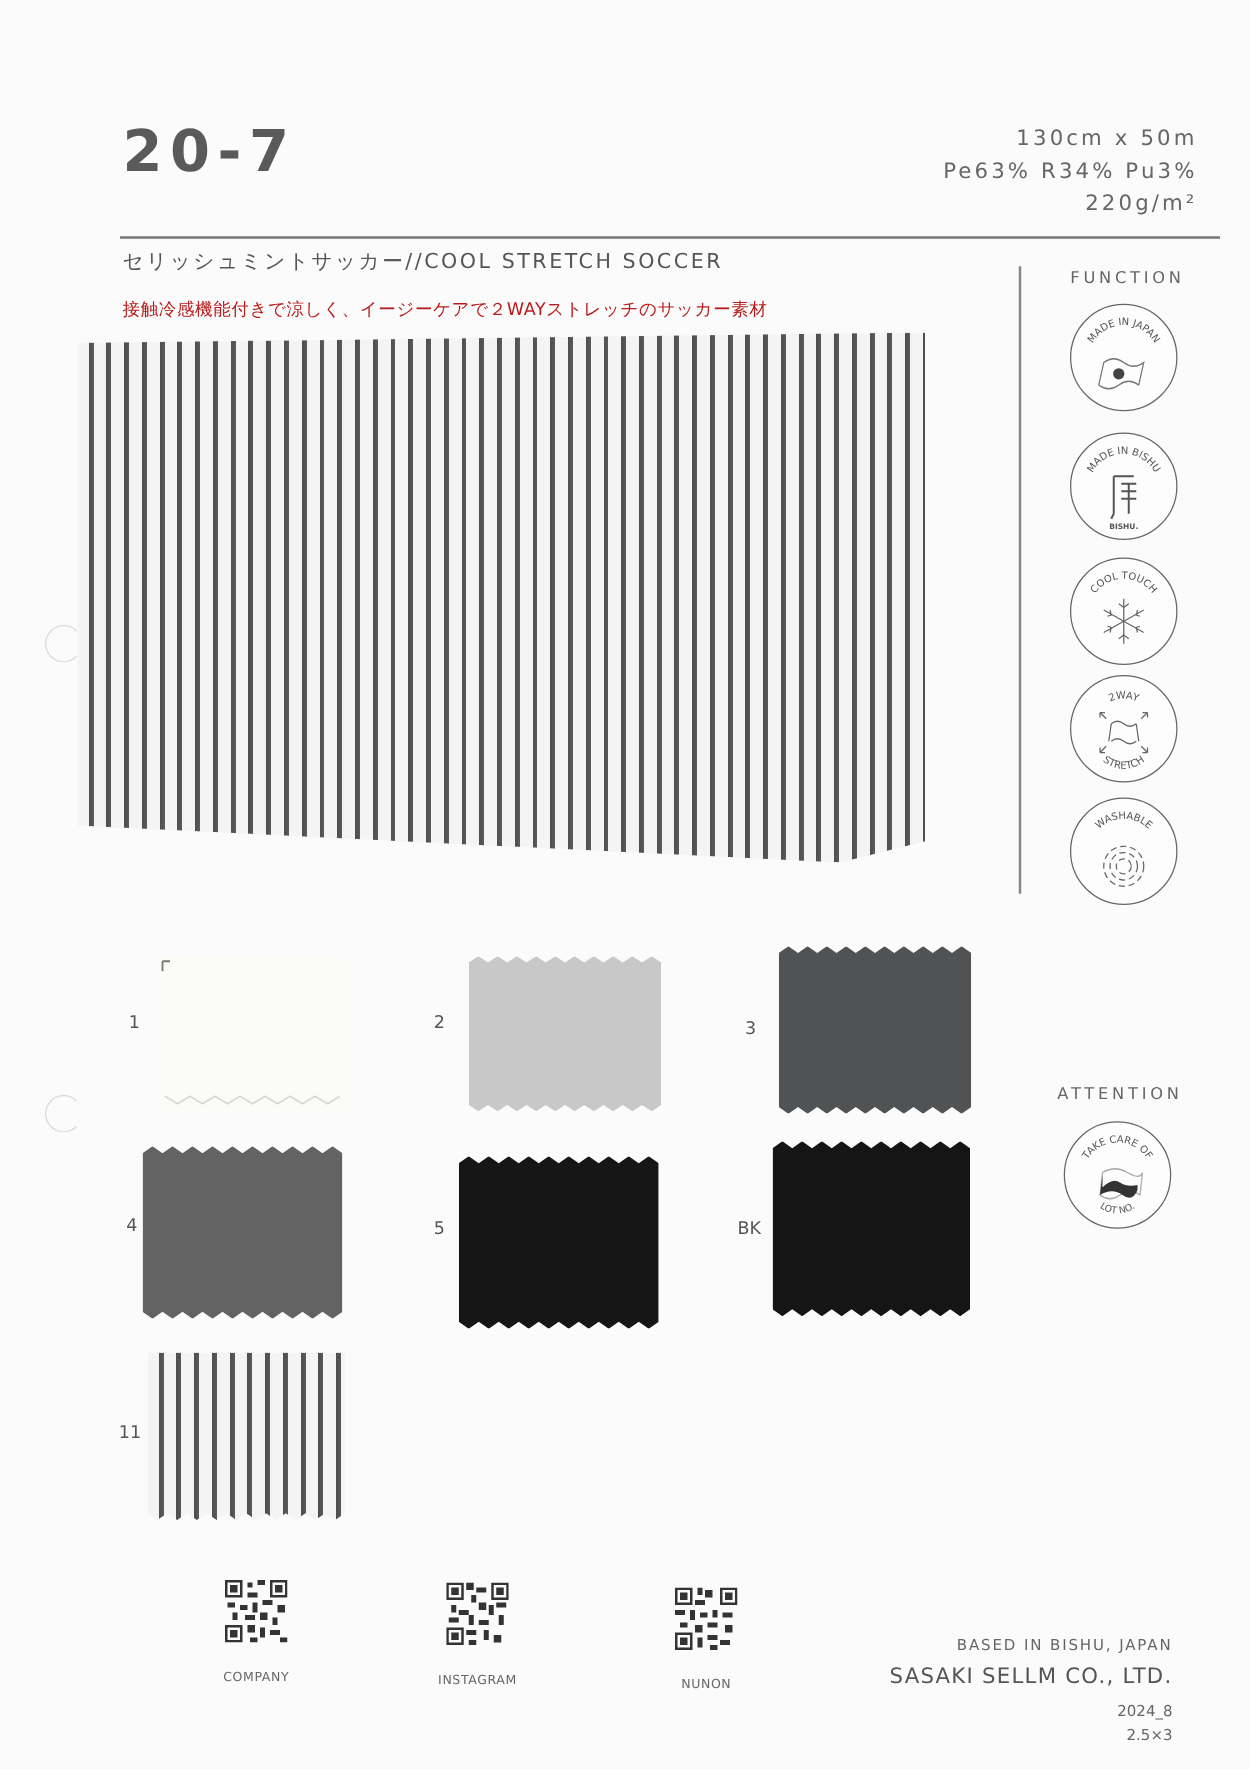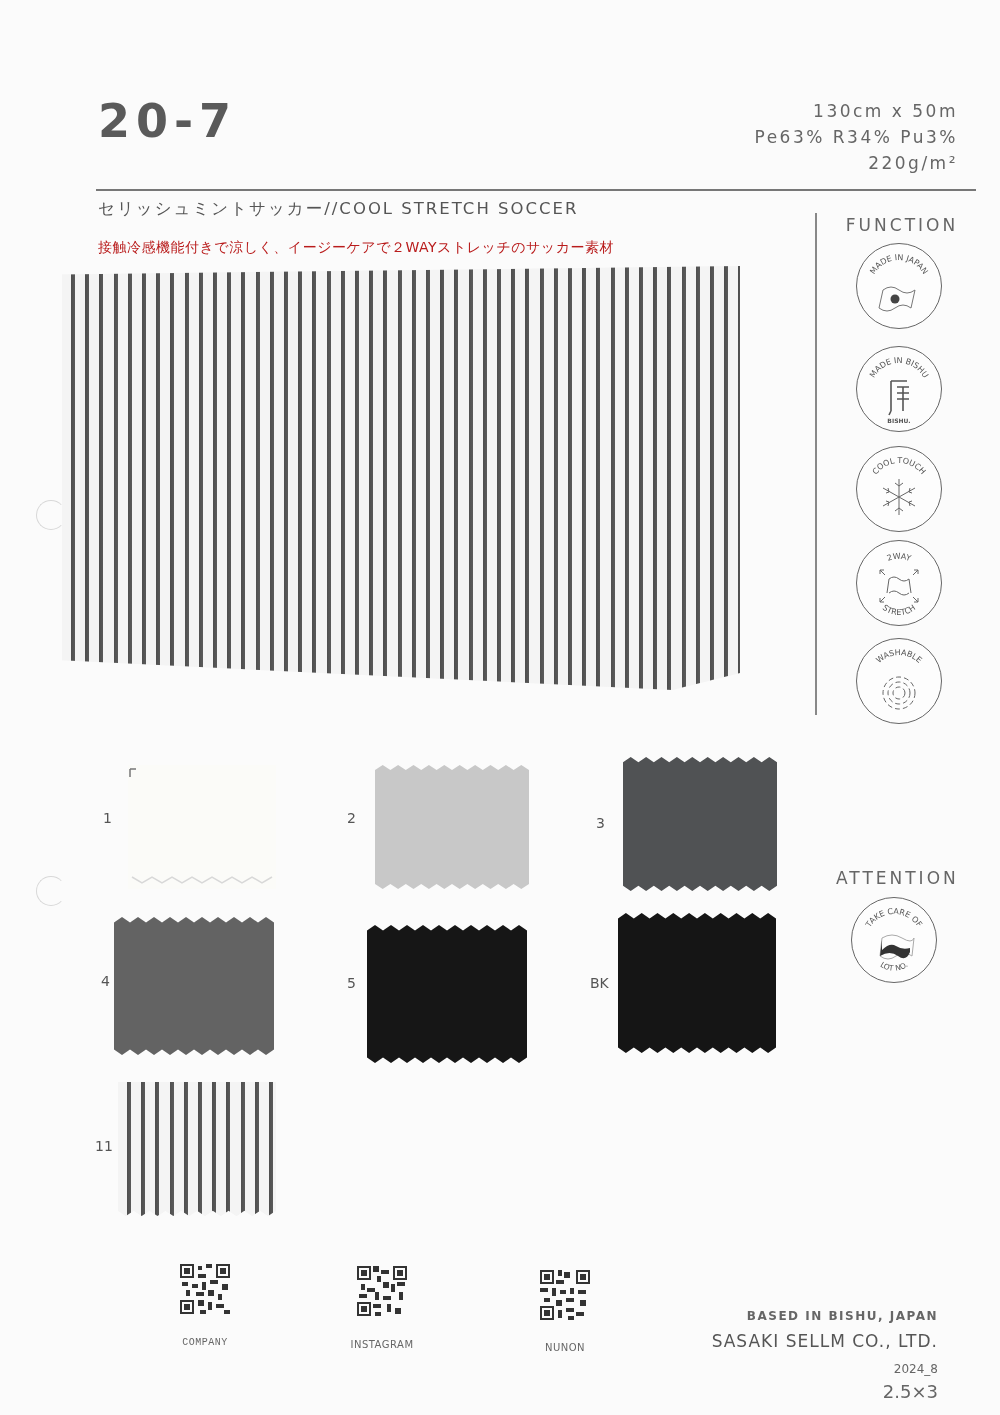"FUNCTION" .side-heading { font-size: 17px -> 13px }
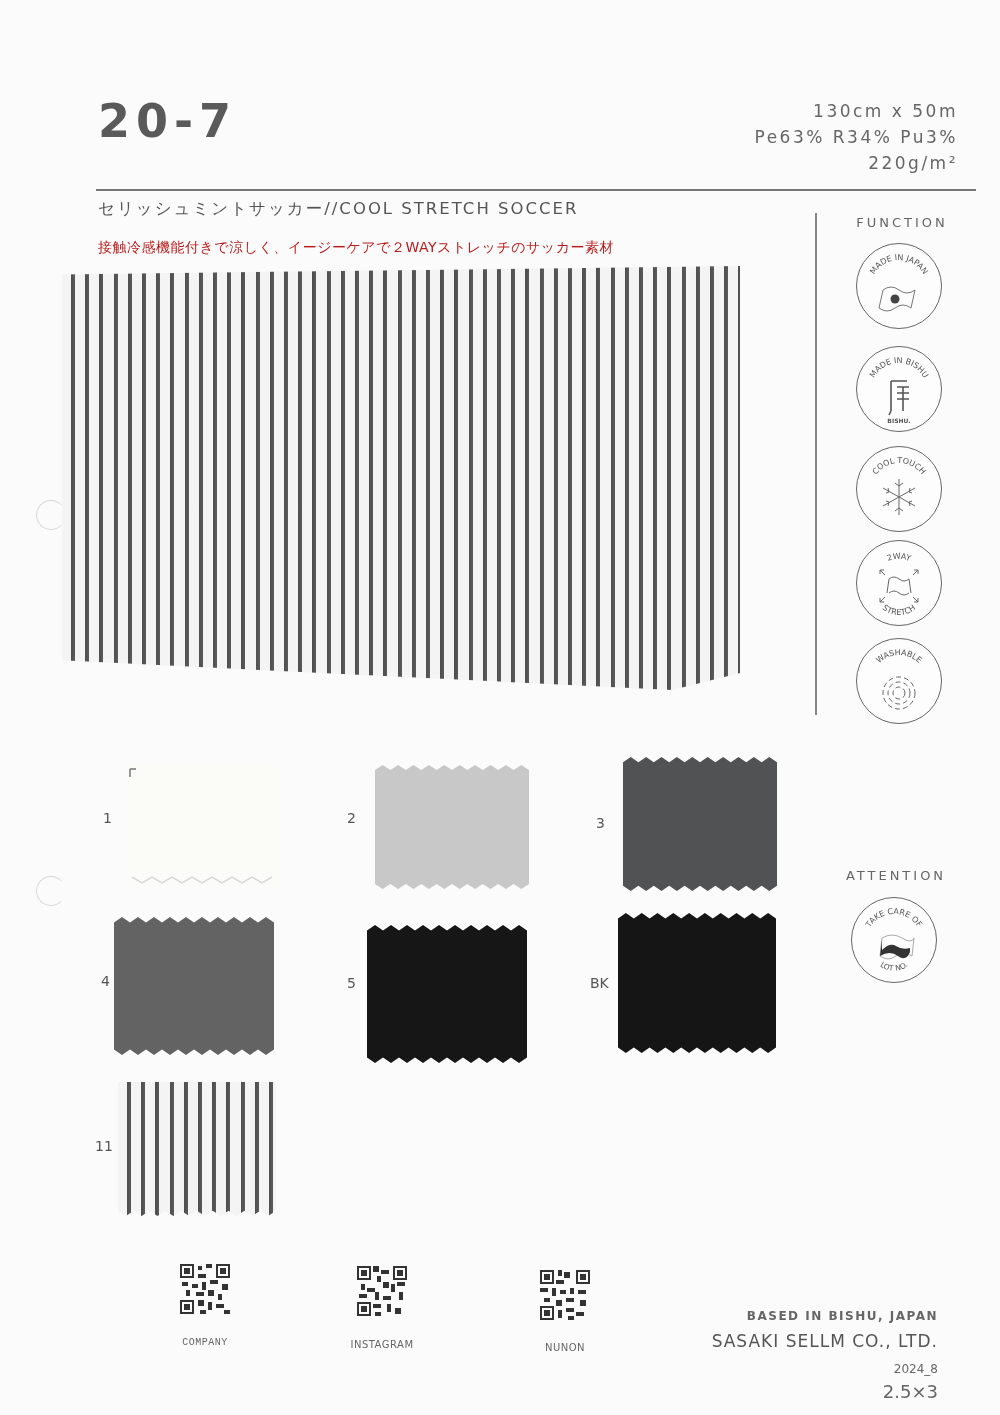"BASED IN BISHU, JAPAN" .based { font-weight: bold -> none }
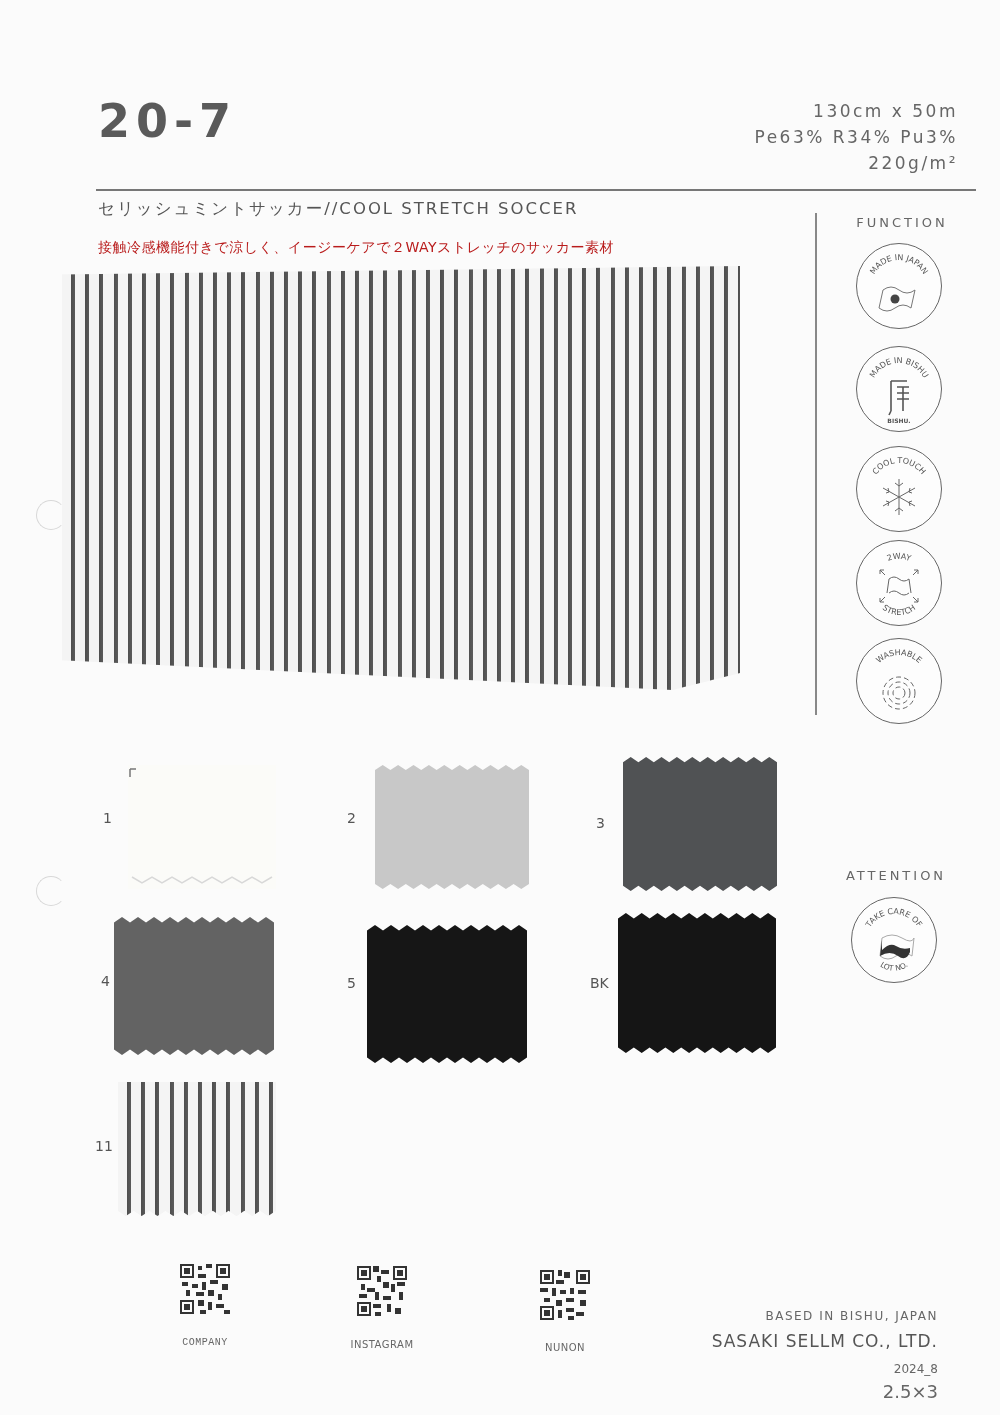"COMPANY" div.abs { font-family: Liberation Mono, monospace -> none }
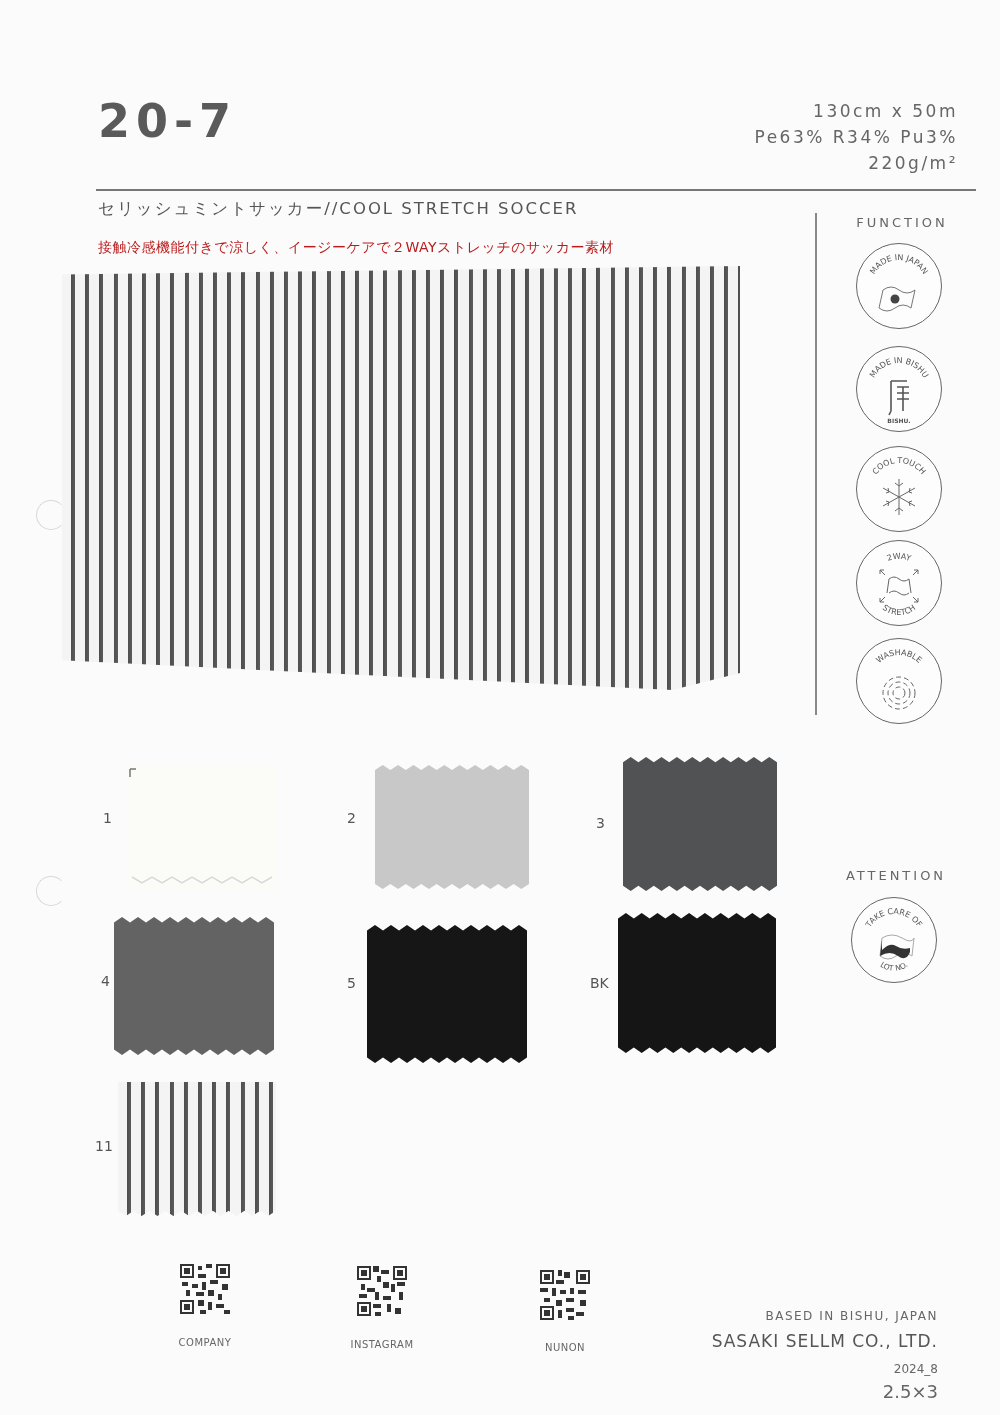"2.5×3" .size { font-size: 18px -> 12px }
